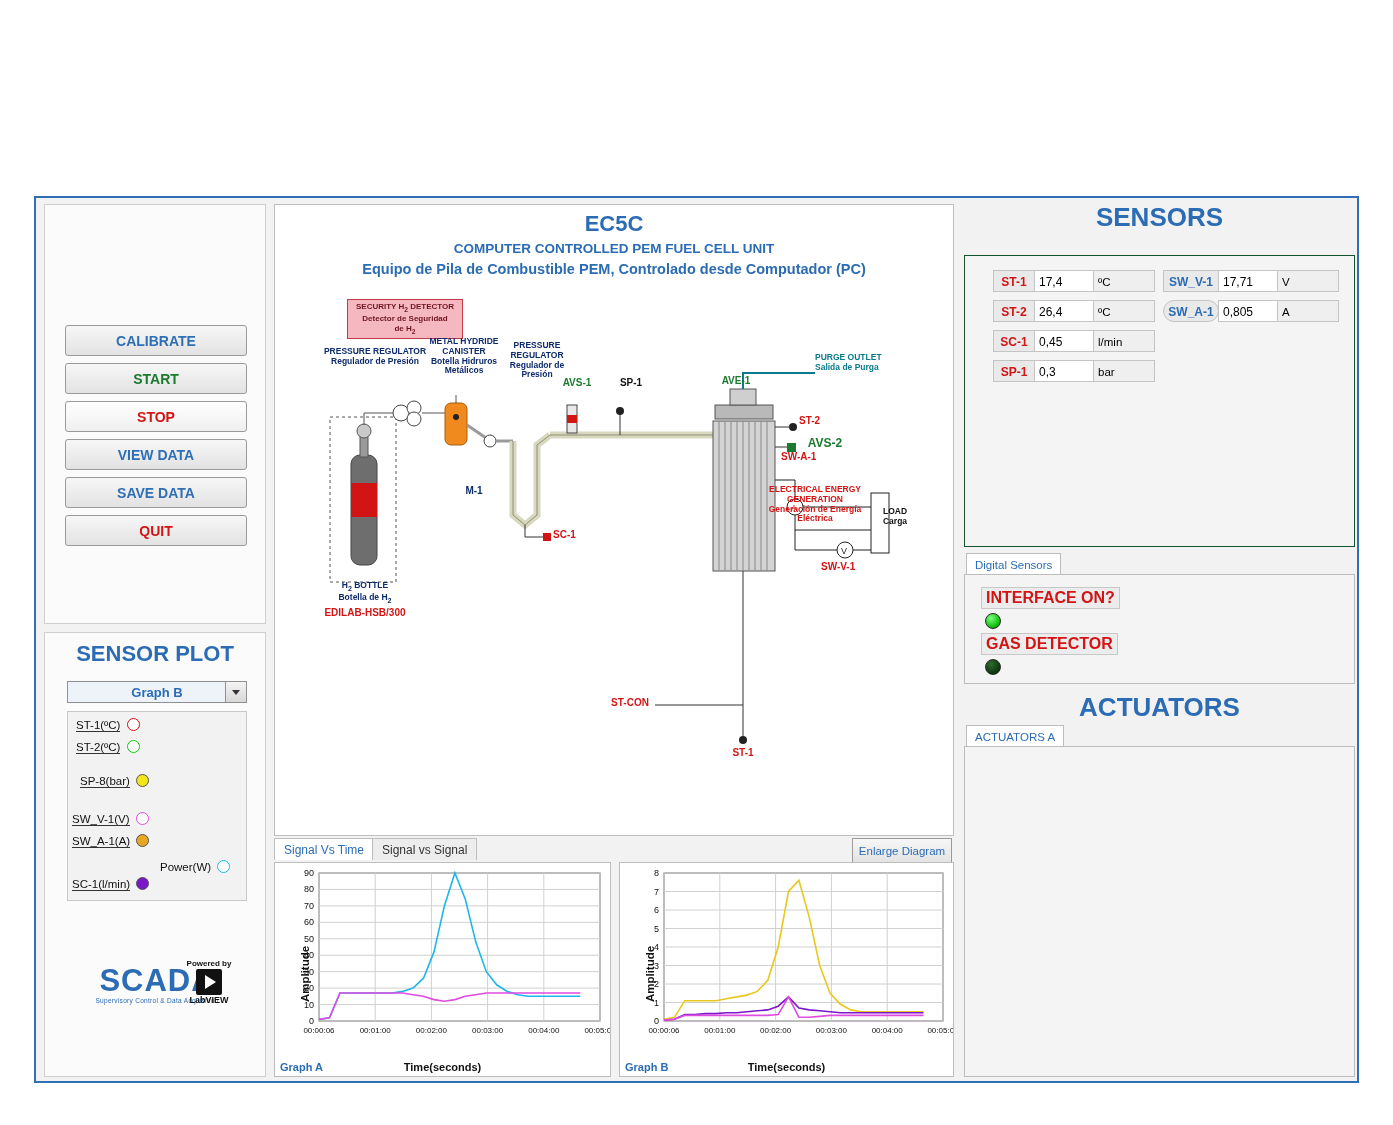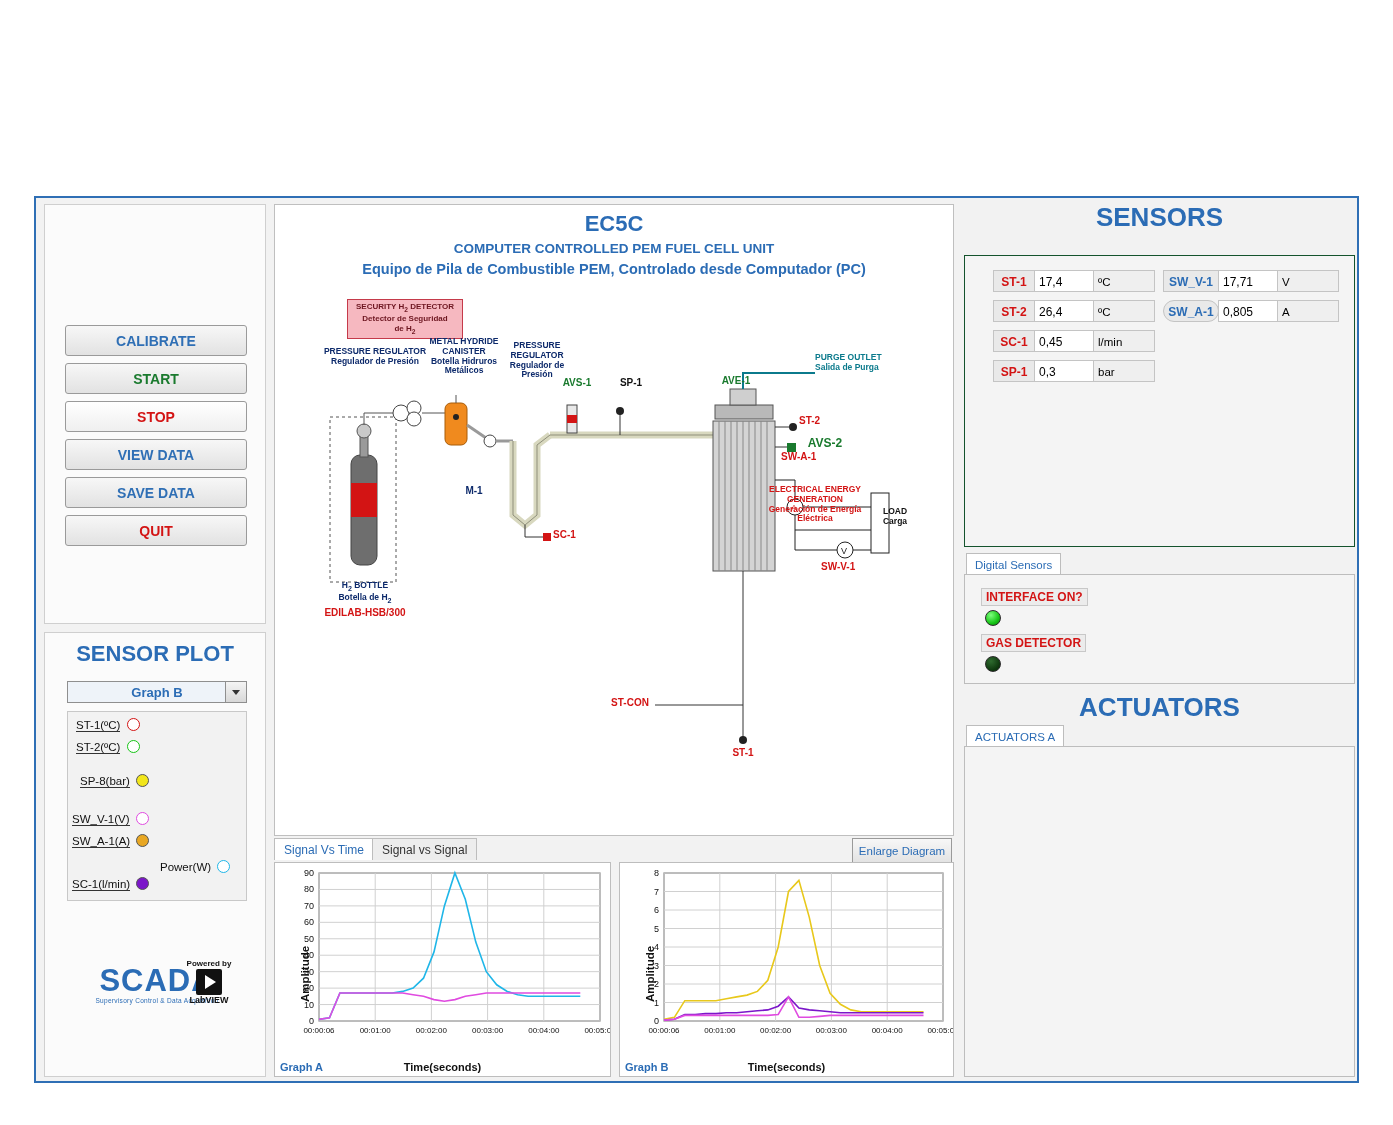"INTERFACE ON?" .diglabel { font-size: 12px -> 16px }
